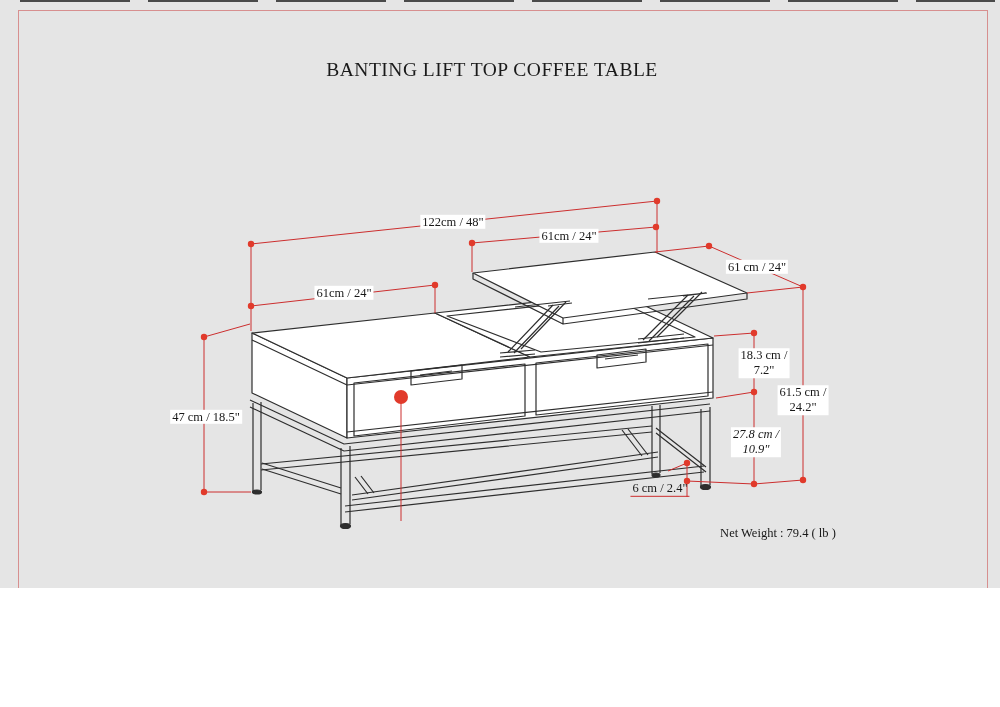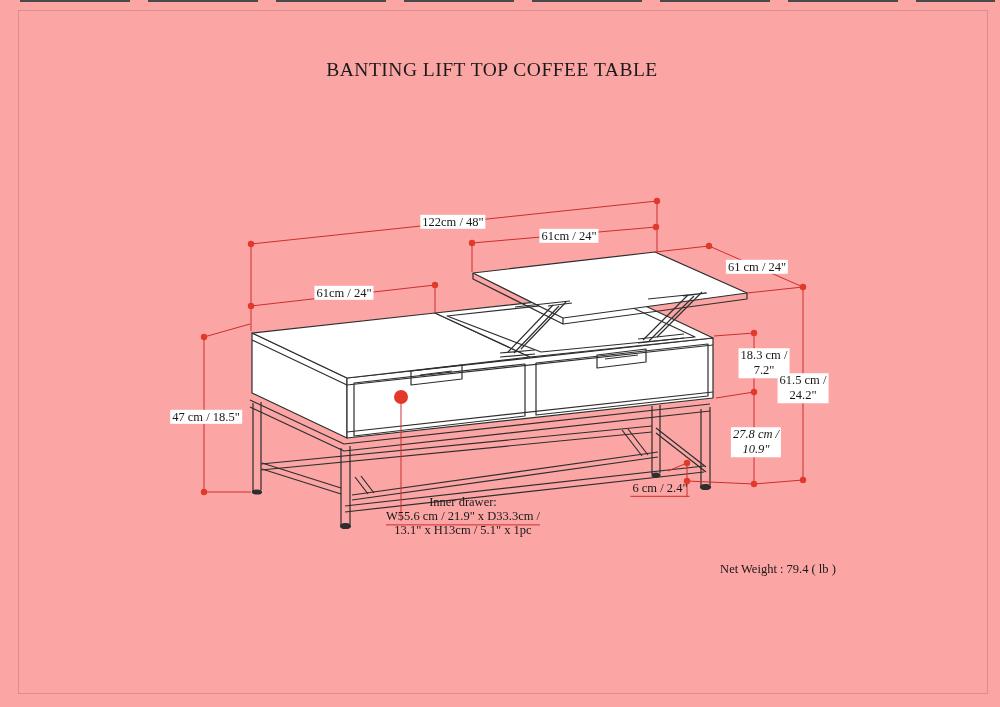"BANTING LIFT TOP COFFEE TABLE" #stage { background: #fca5a5 -> #e5e5e5; height: 707px -> 588px }
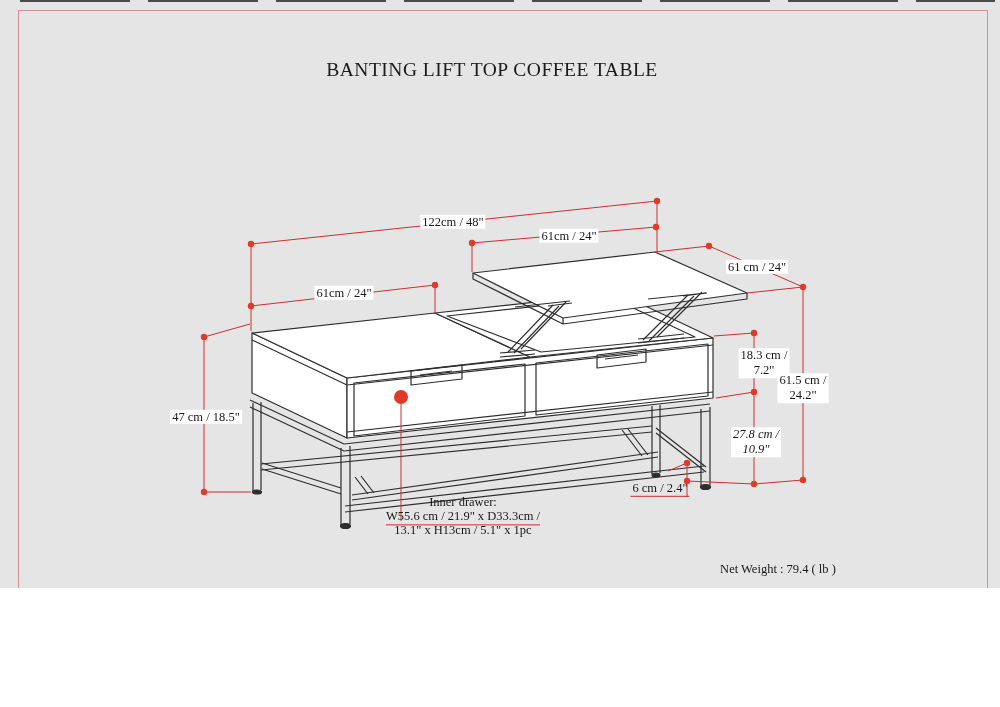"61.5 cm /" div.dim2 { top: 388px -> 400px }
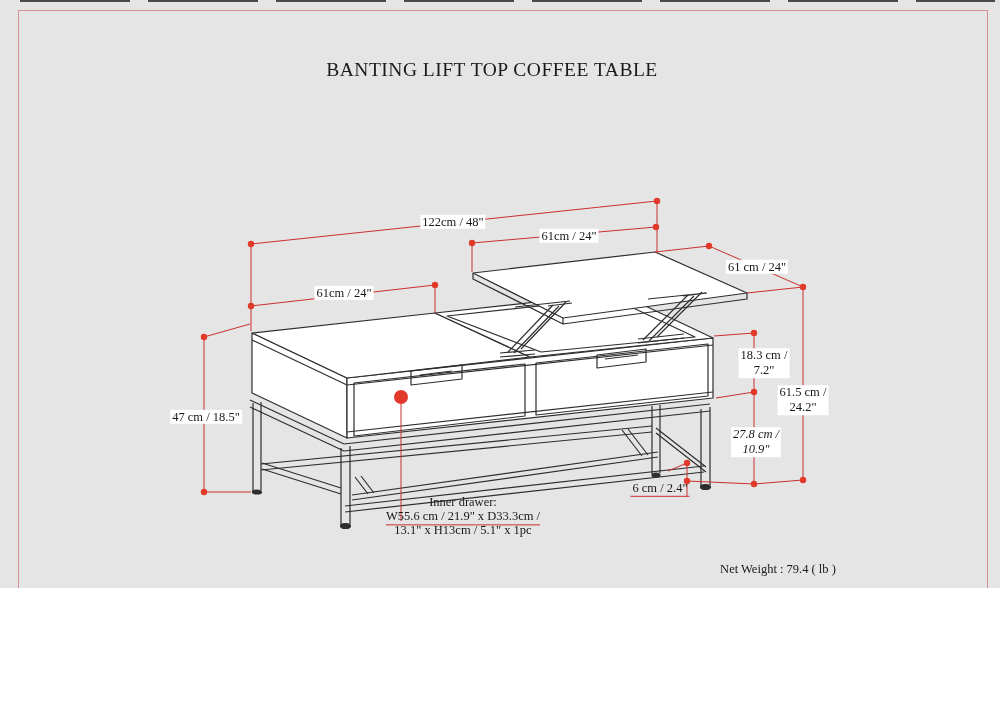"Inner drawer:" div { html: <div> <span>Inner drawer:</span><br> <span>W55.6 cm / 21.9" x D33.3cm /</span><br> <span>13.1" x H13cm / 5.1" x 1pc</span> </div> -> none }
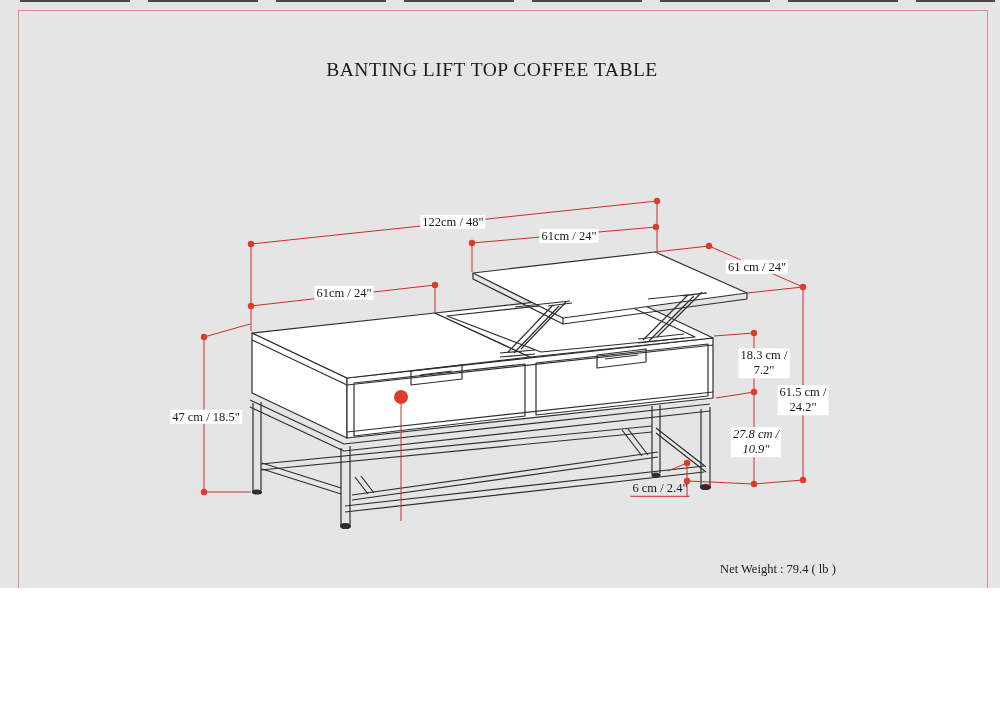"Net Weight : 79.4 (" #net-weight { margin-top: 36px -> none }
